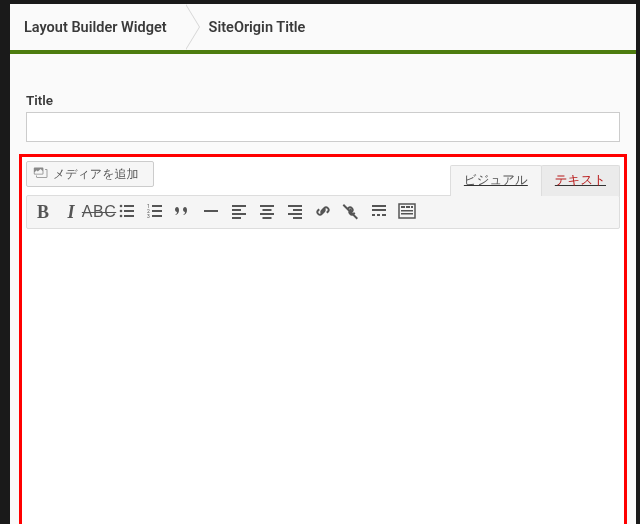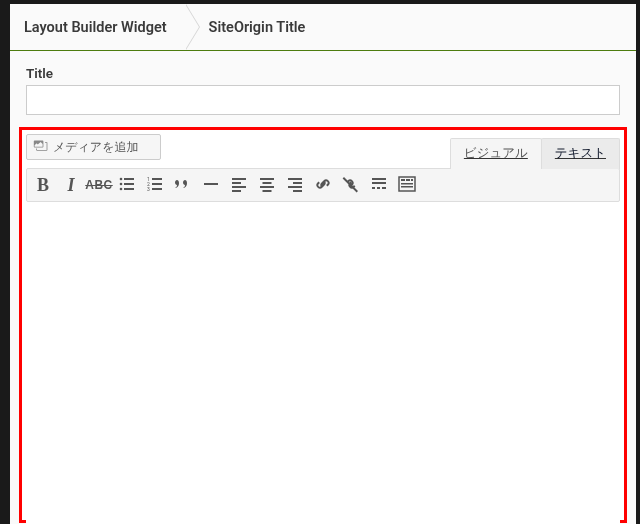"Layout Builder Widget" .breadcrumb-bar { border-bottom: 1px solid #4d7c0f -> 4px solid #4d7c0f }
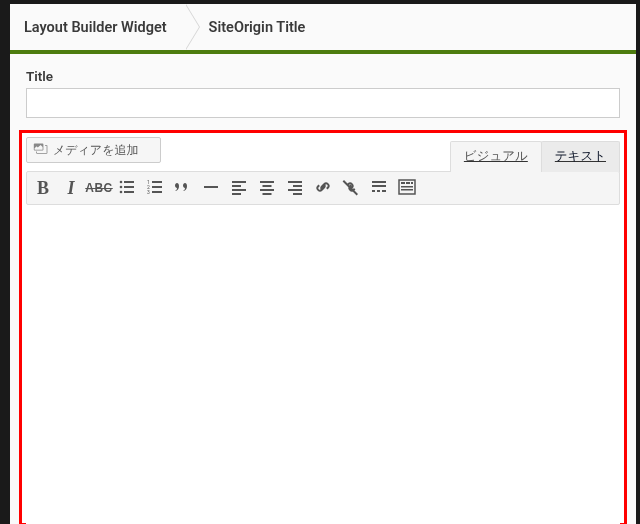"Title" .field-label { margin-top: none -> 24px }
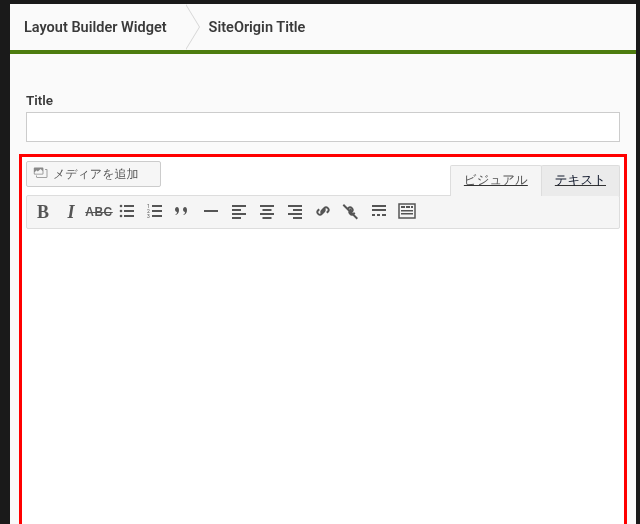"メディアを追加" .media-btn { padding: 3px 22px 3px 6px -> 3px 15px 3px 6px }
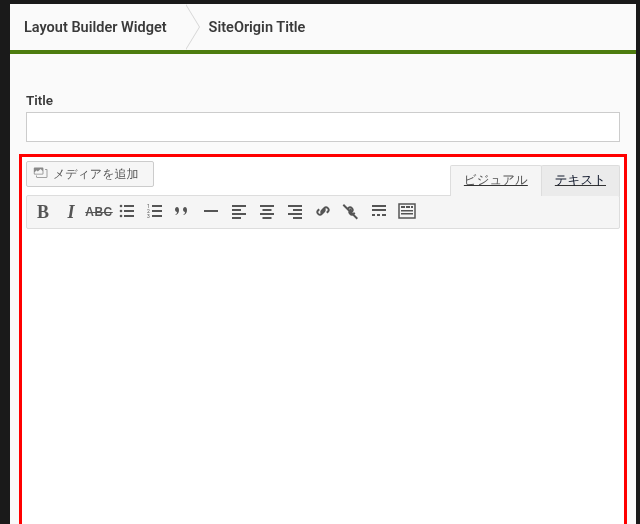"テキスト" .mode-tab.inactive { color: #0f172a -> #b91c1c }
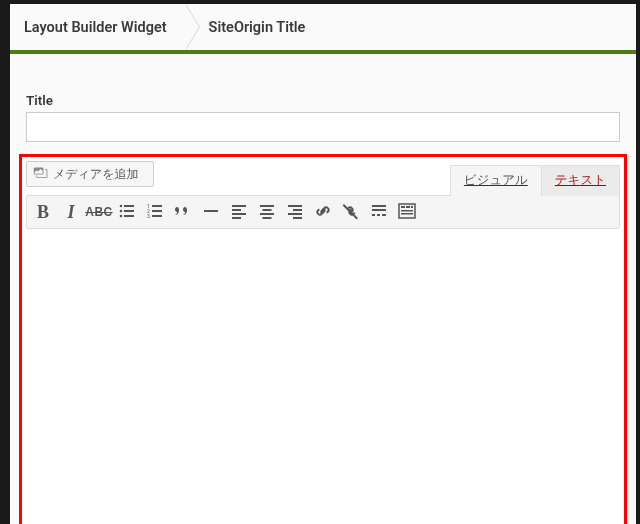"ABC" .tb-btn.strike-letter { font-size: 12px -> 16px; font-weight: 700 -> 400 }
